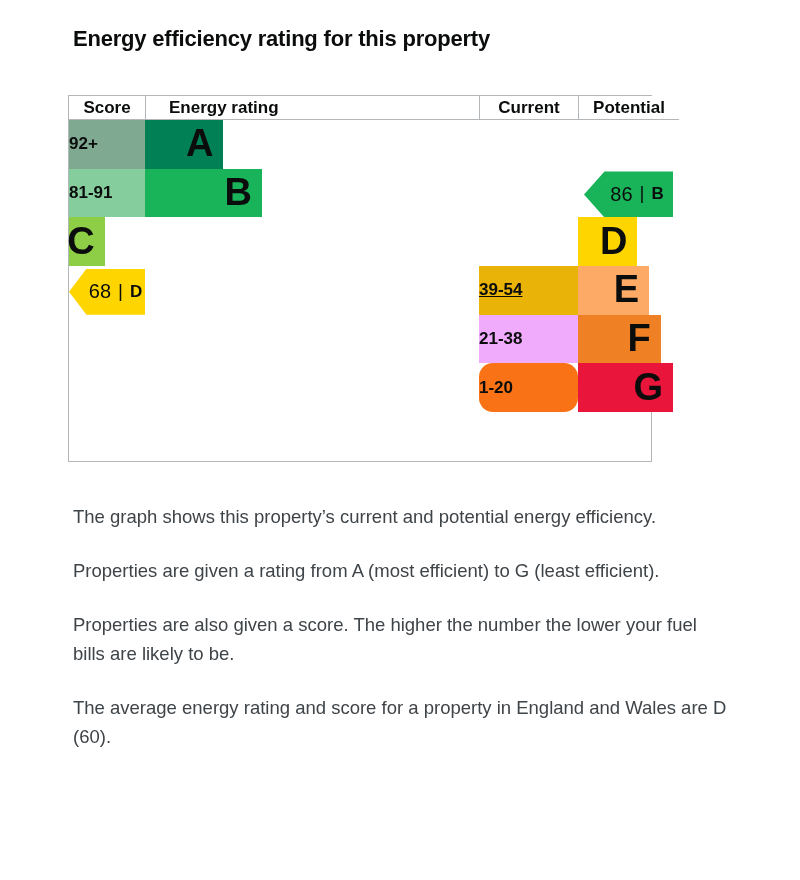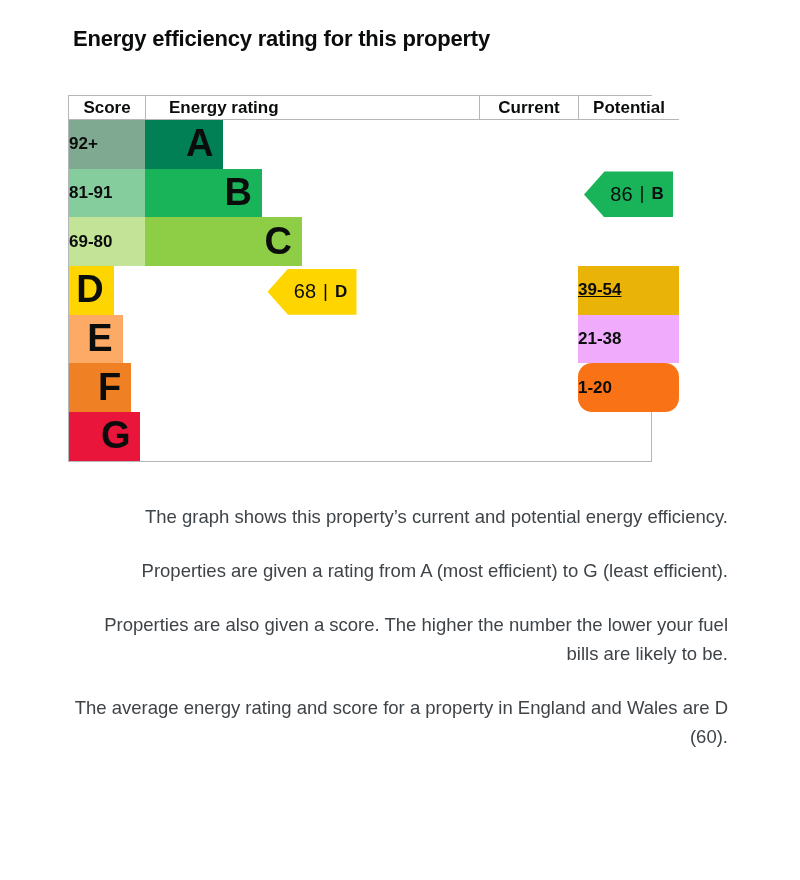"69-80" div.score-cell { html: <div>69-80</div> -> none }
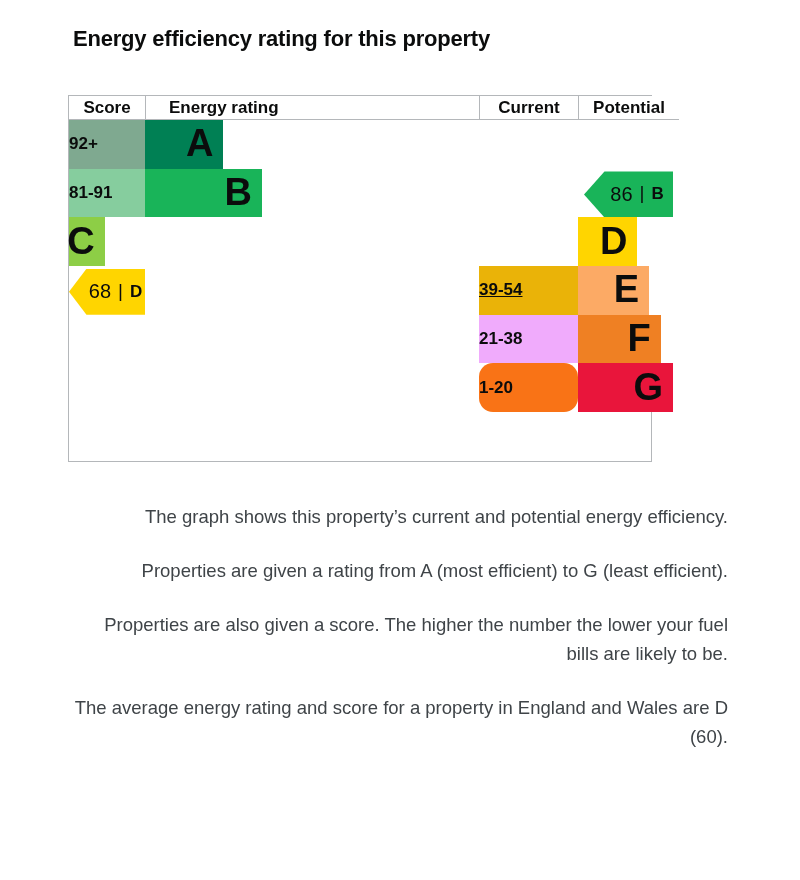"The graph shows this property’s" .bottom p { text-align: right -> none }
